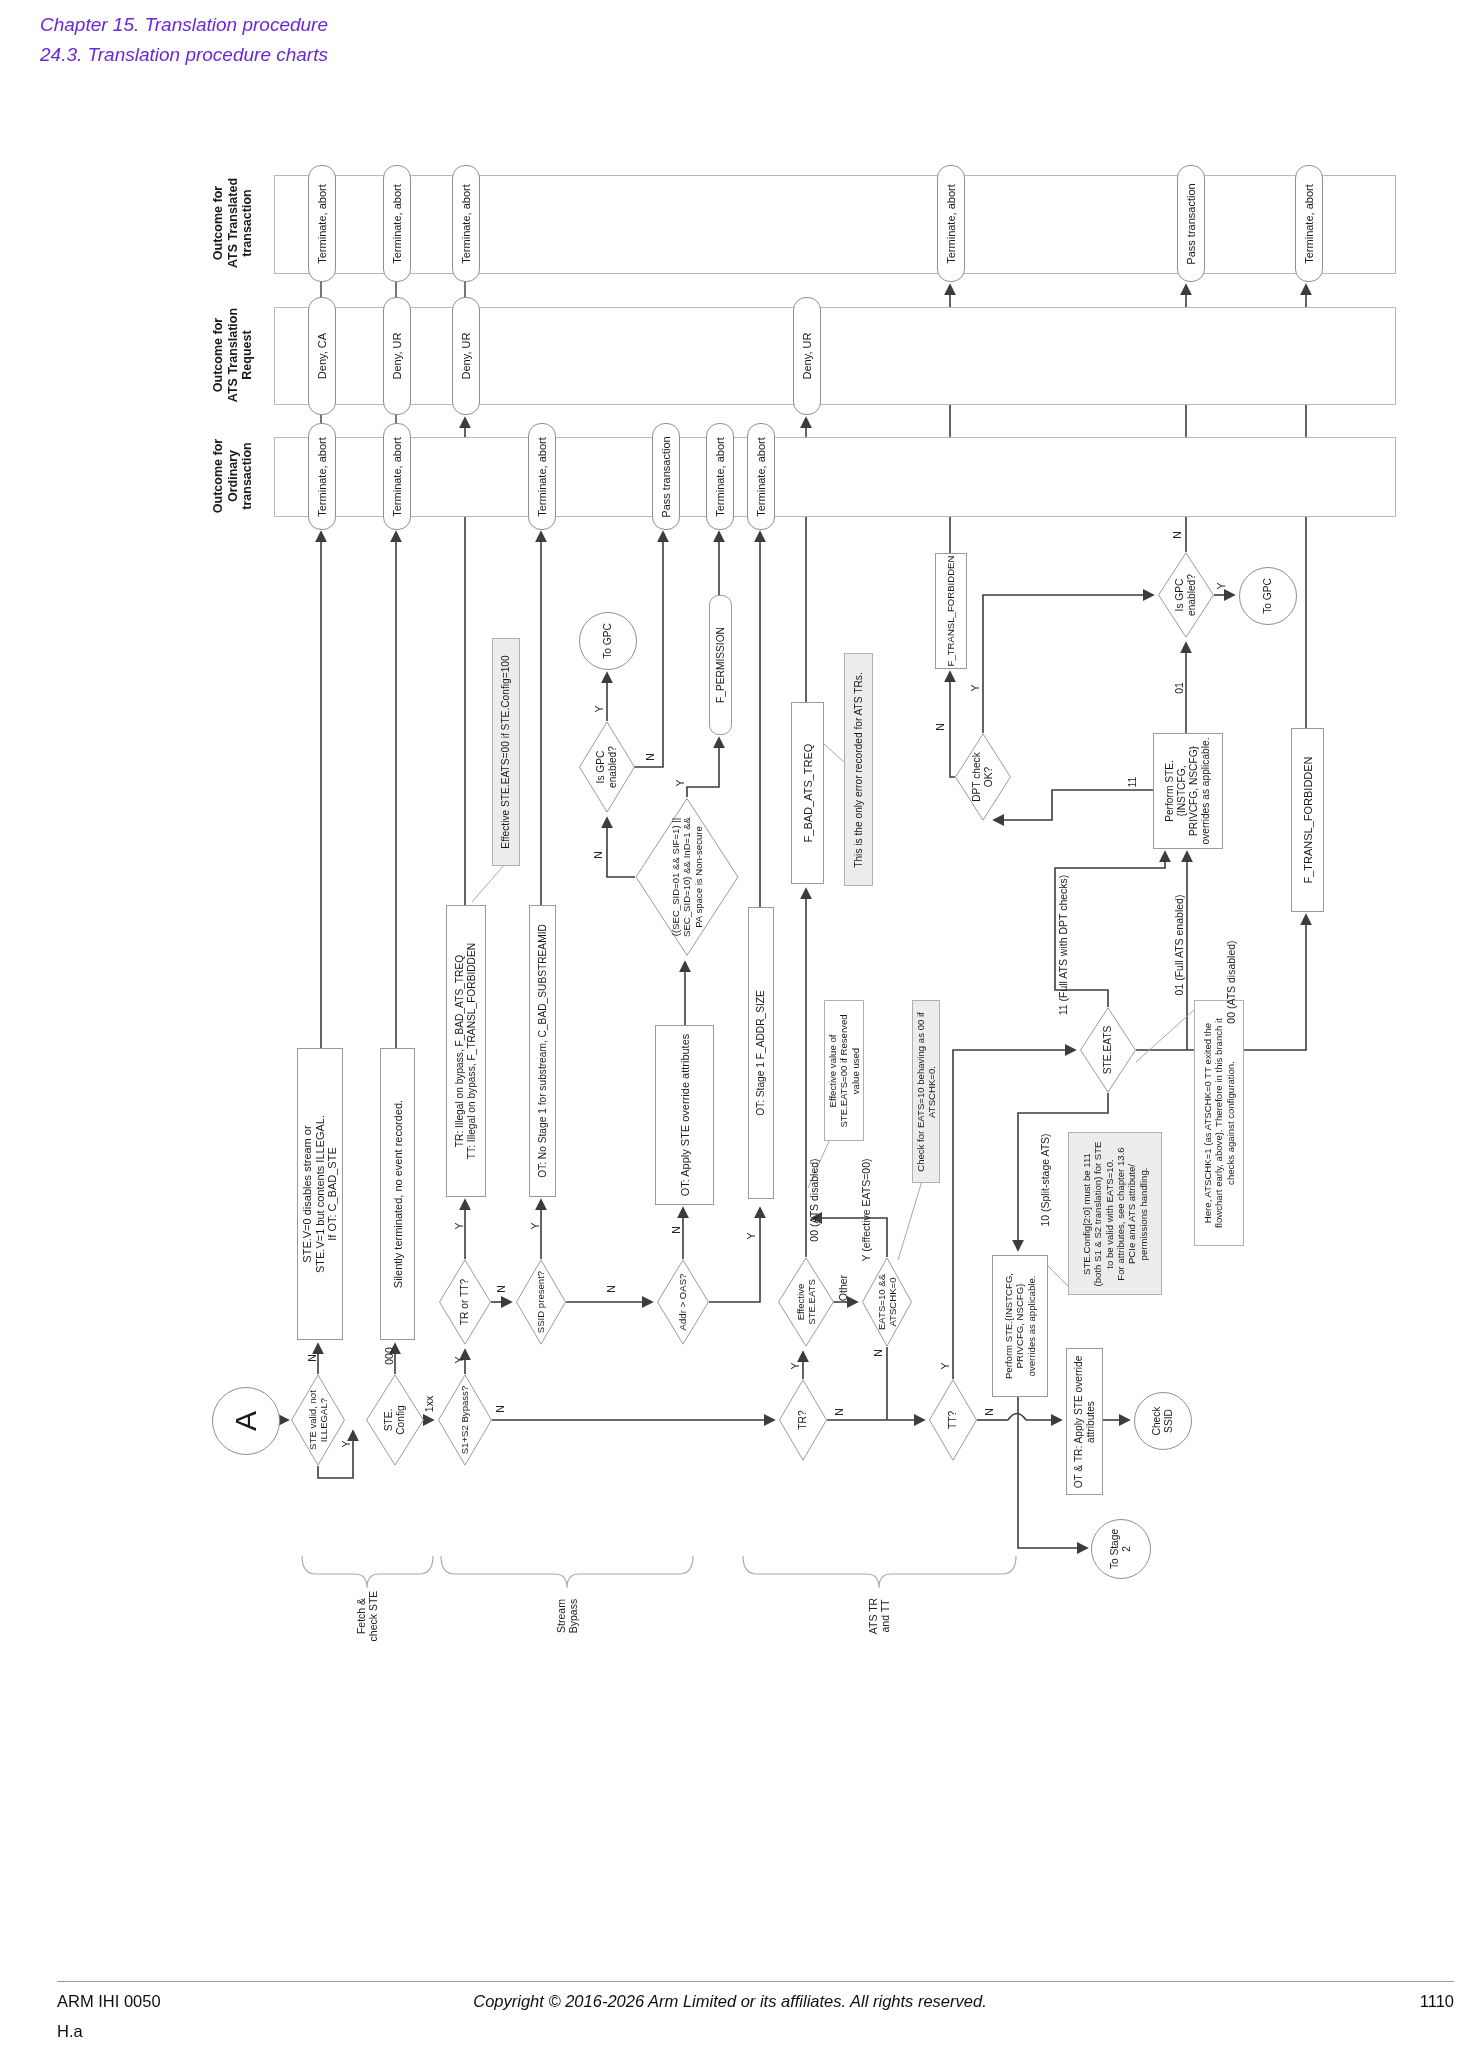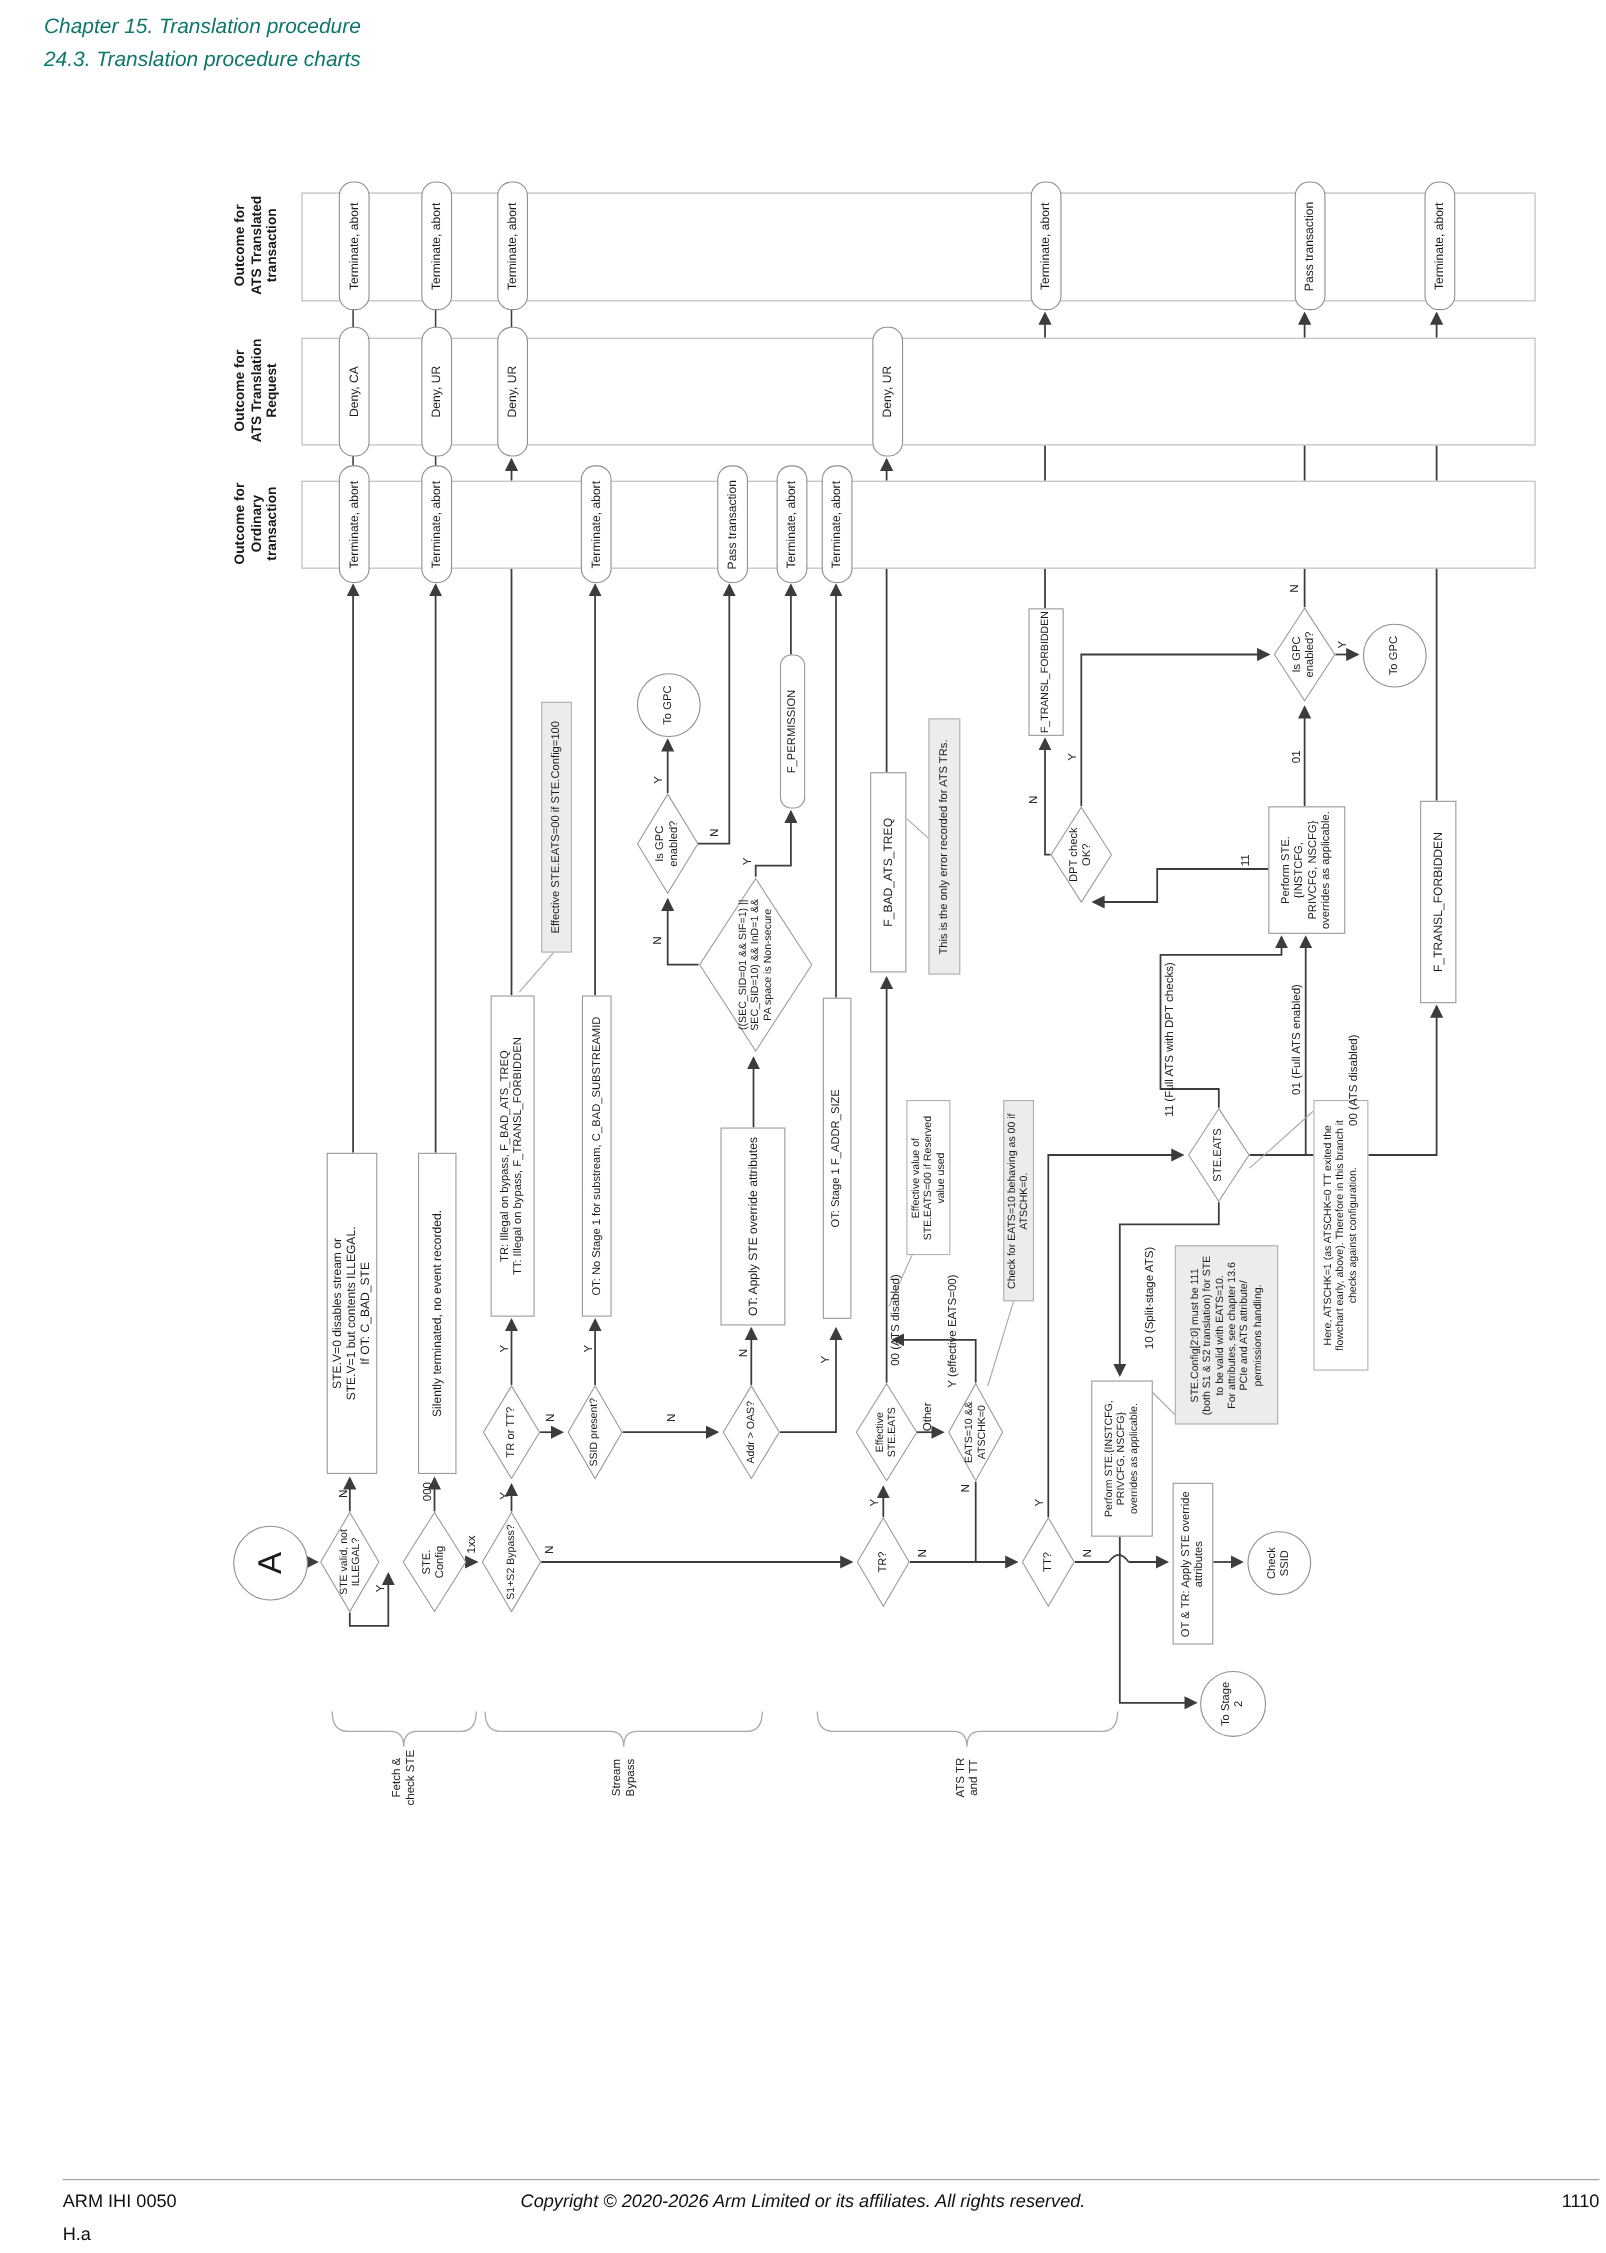"Chapter 15. Translation procedure" .hdr { color: #0f766e -> #6d28d9 }
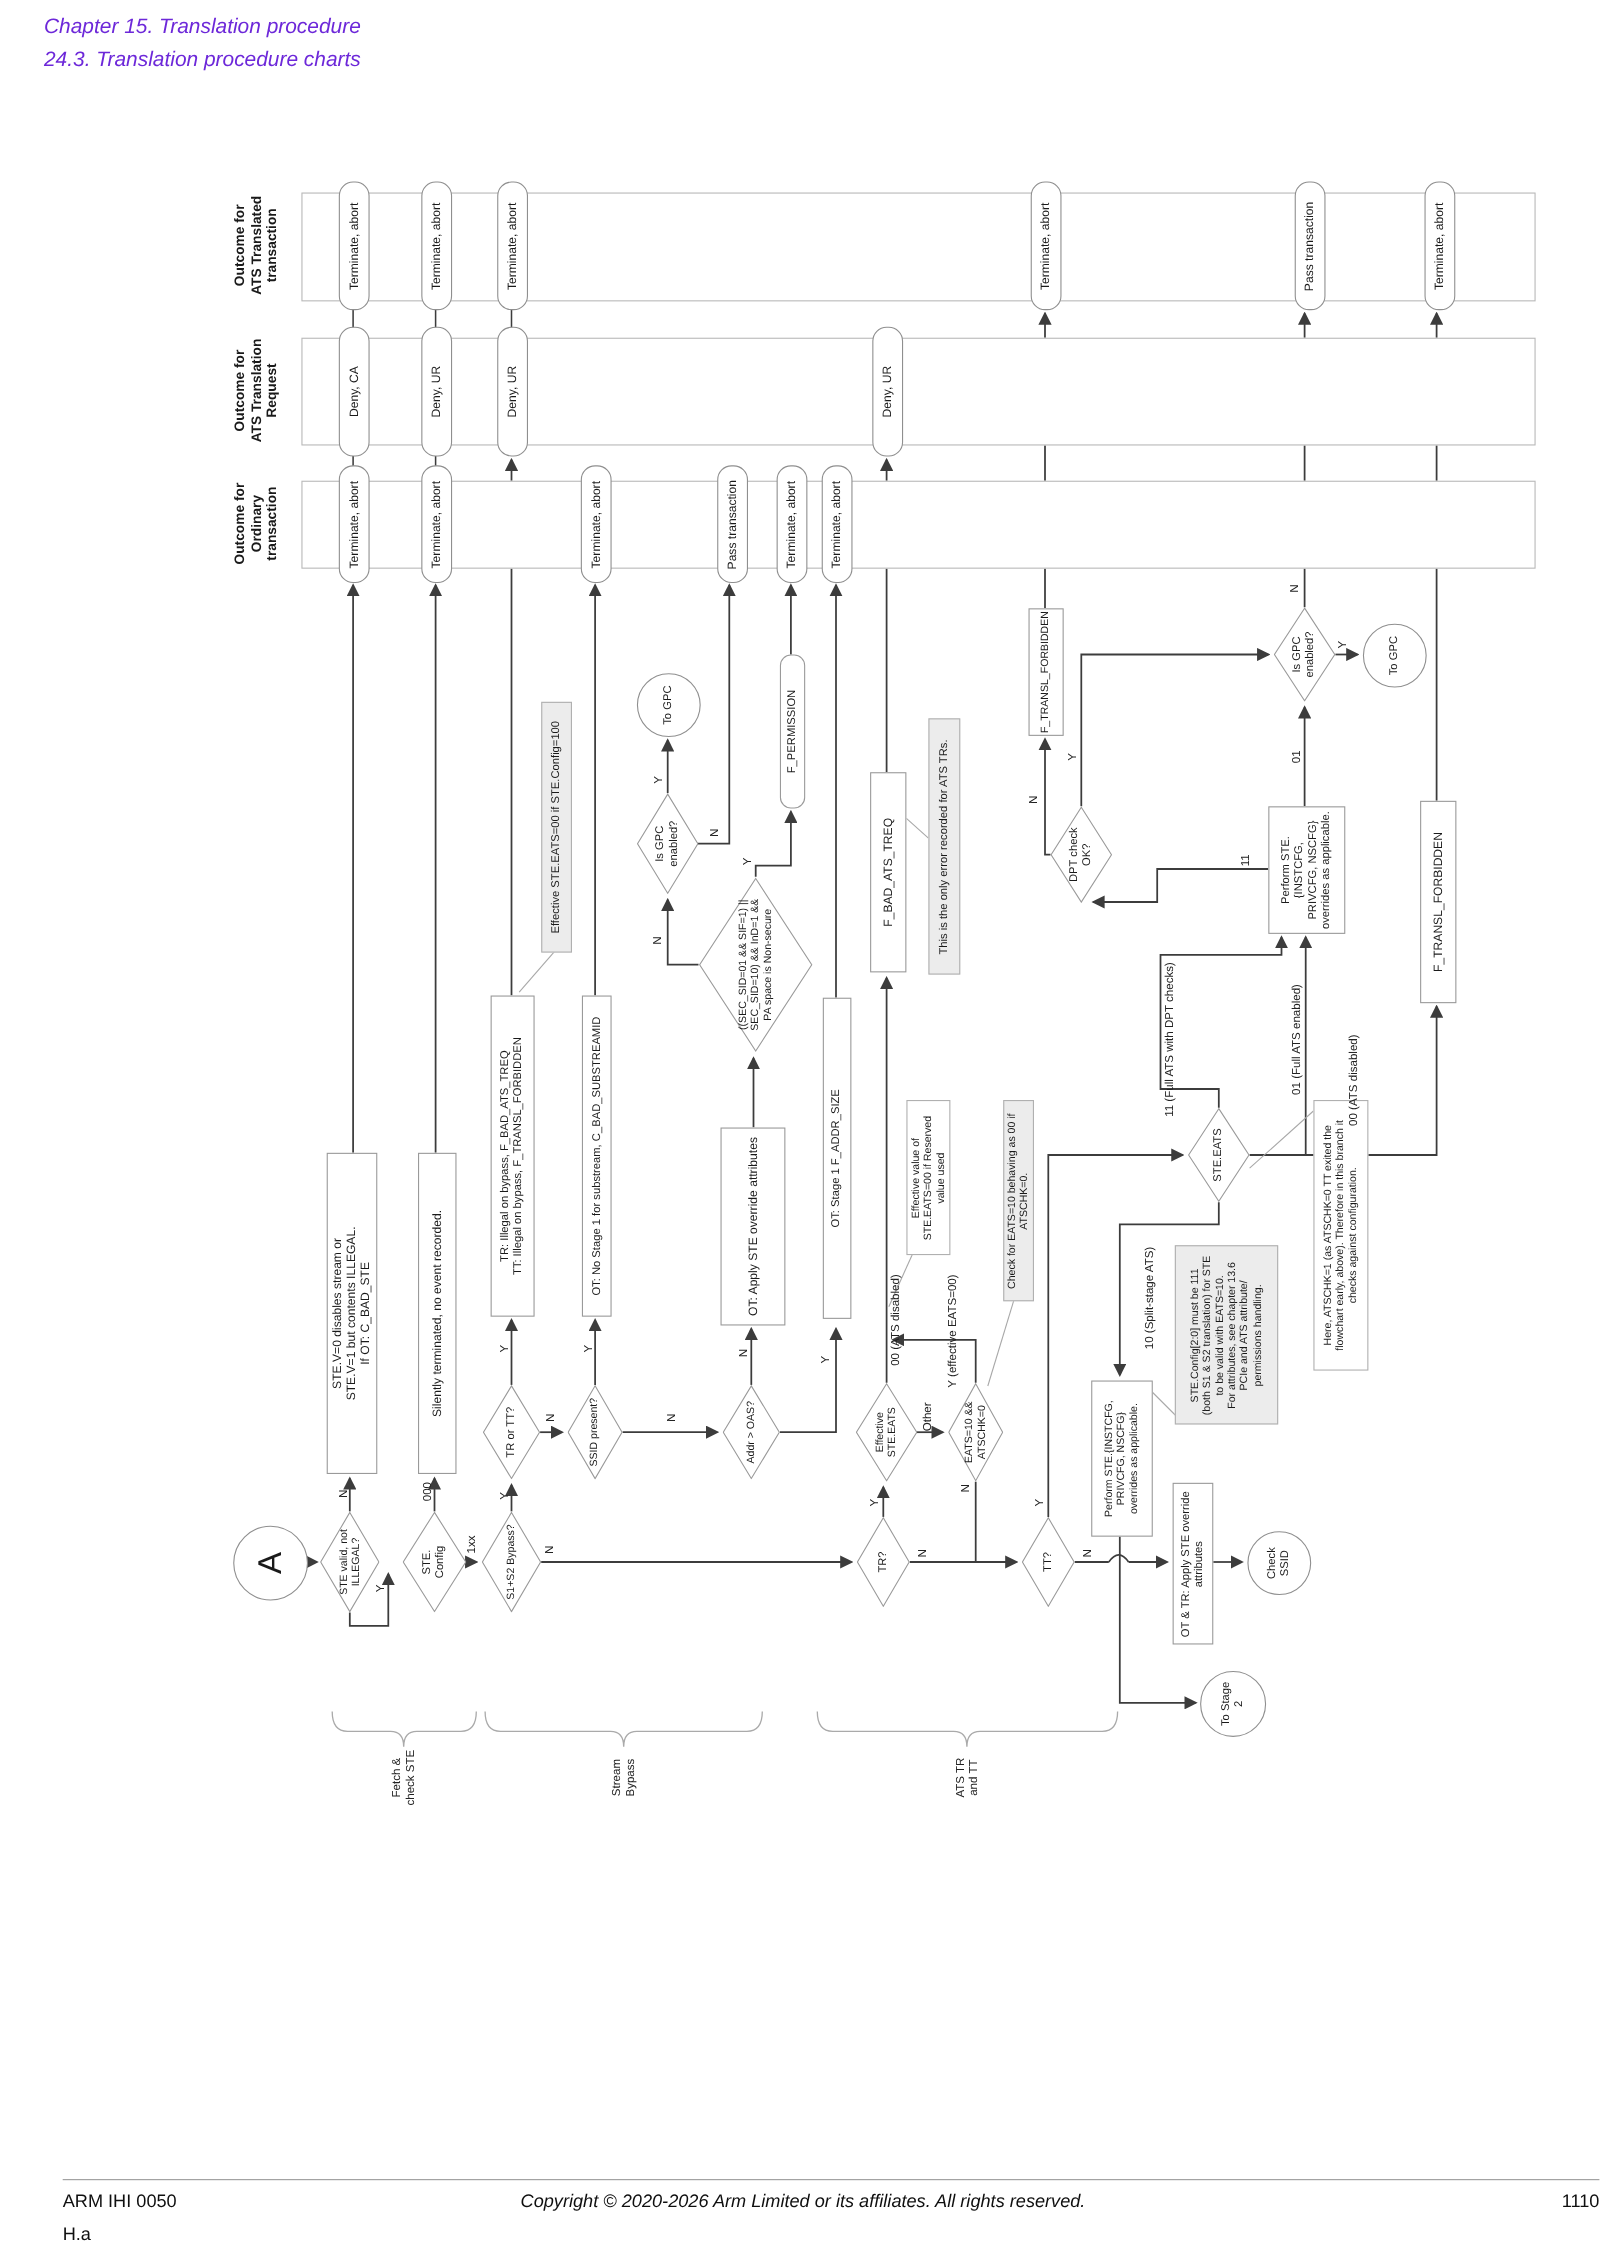"Copyright © 2020-2026 Arm Limited" div.ft { text: 2020-2026 -> 2016-2026 }
